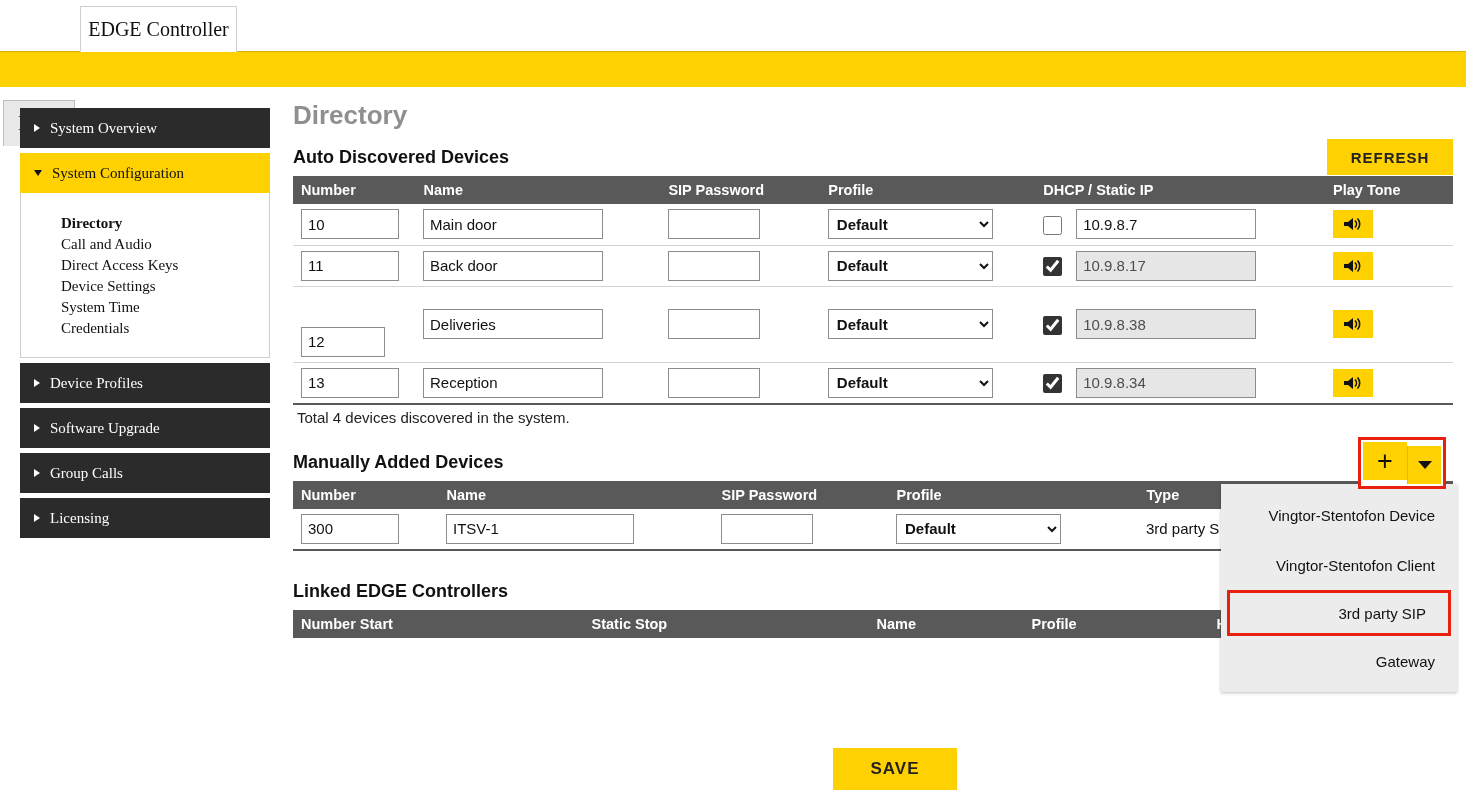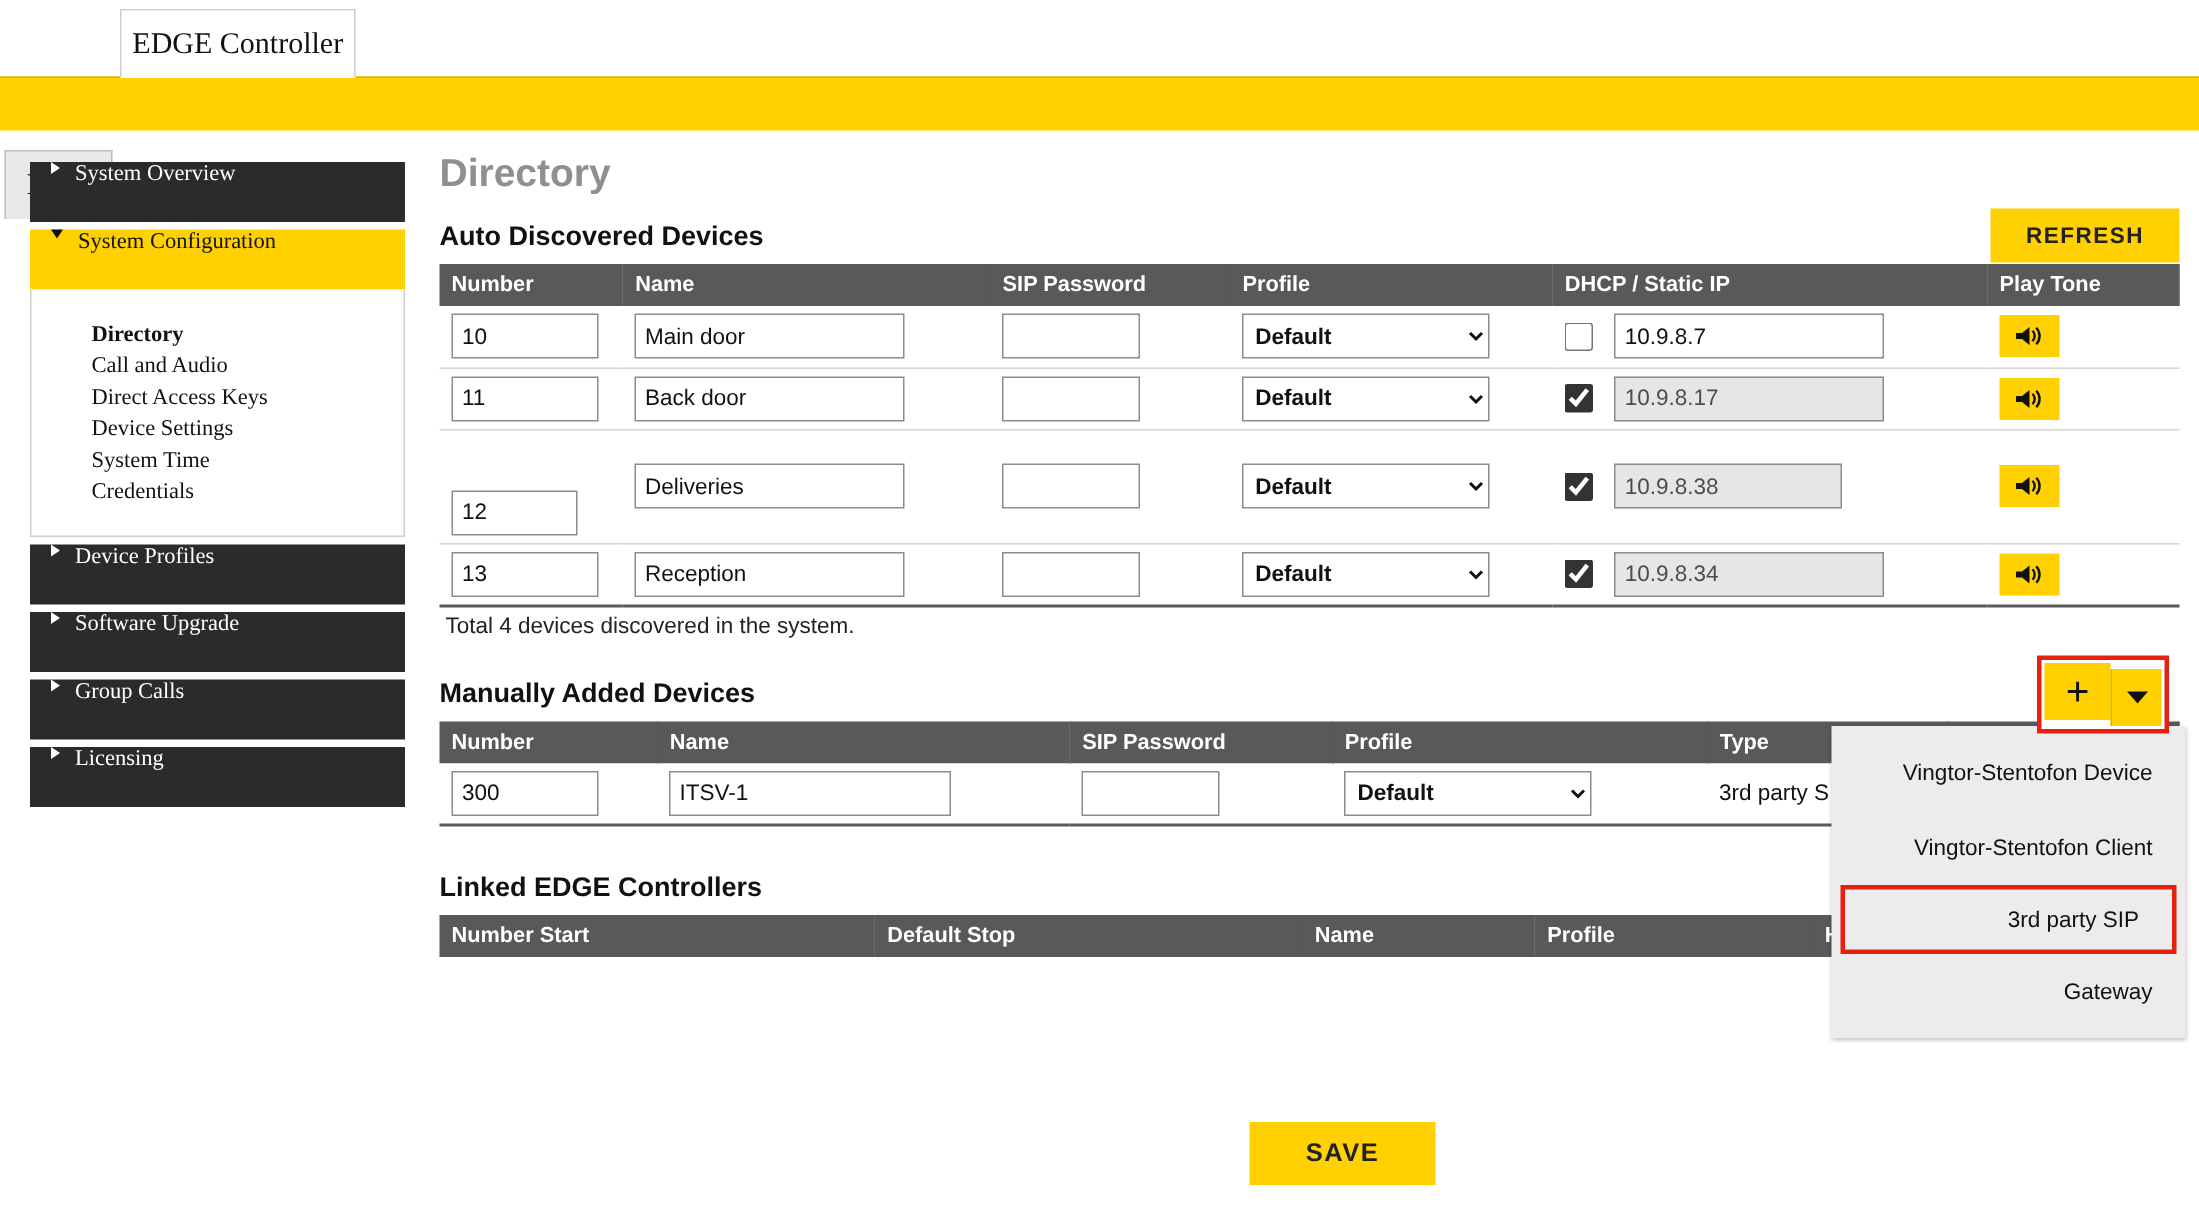"System Overview" .side-block { align-items: none -> center }
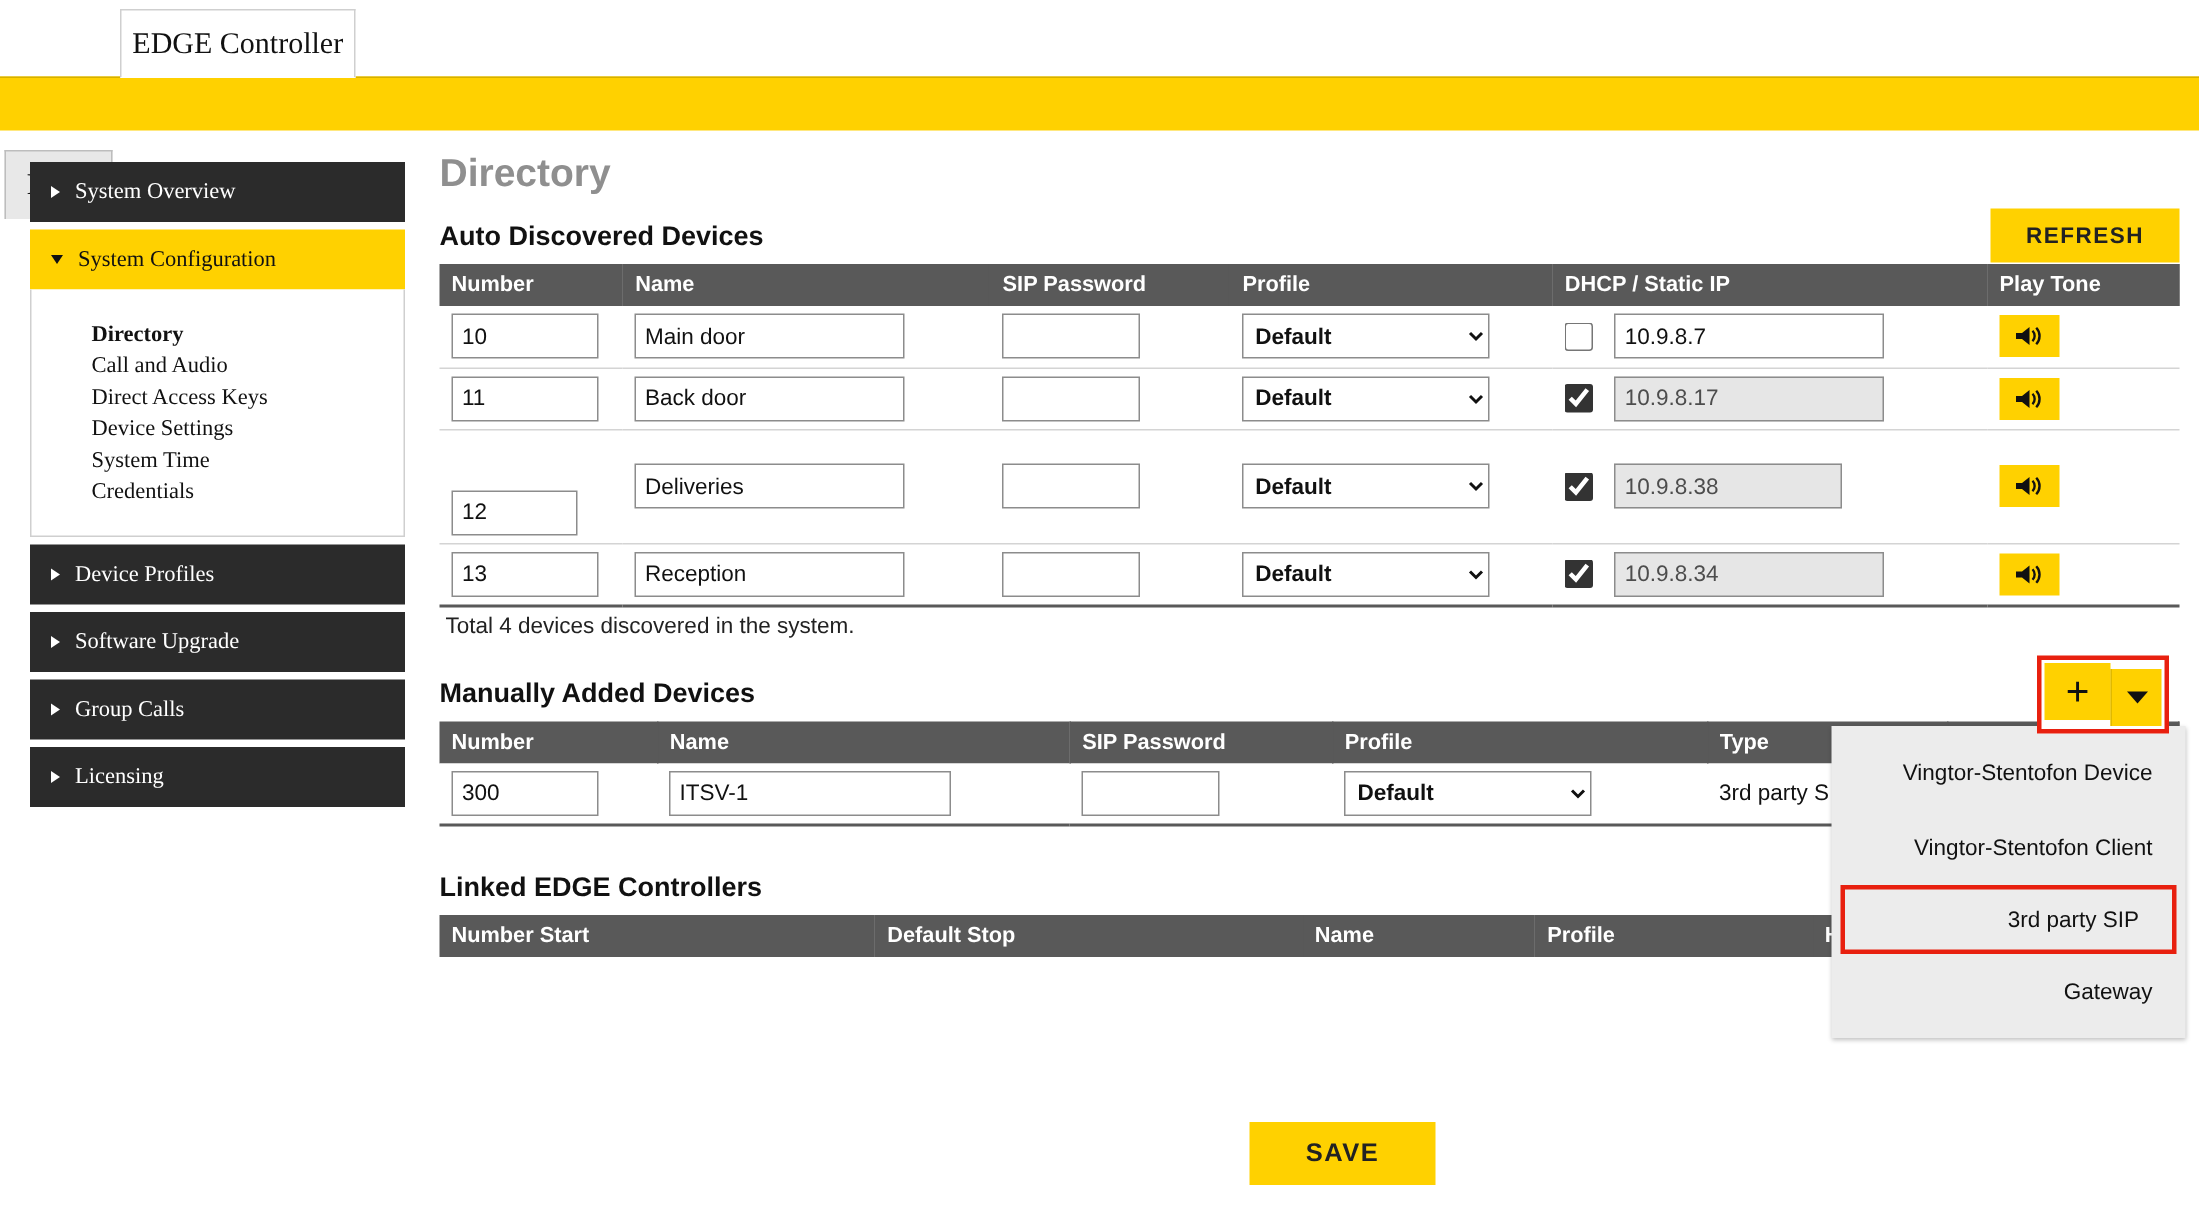"10.9.8.38" input.inp { width: 152px -> 180px }
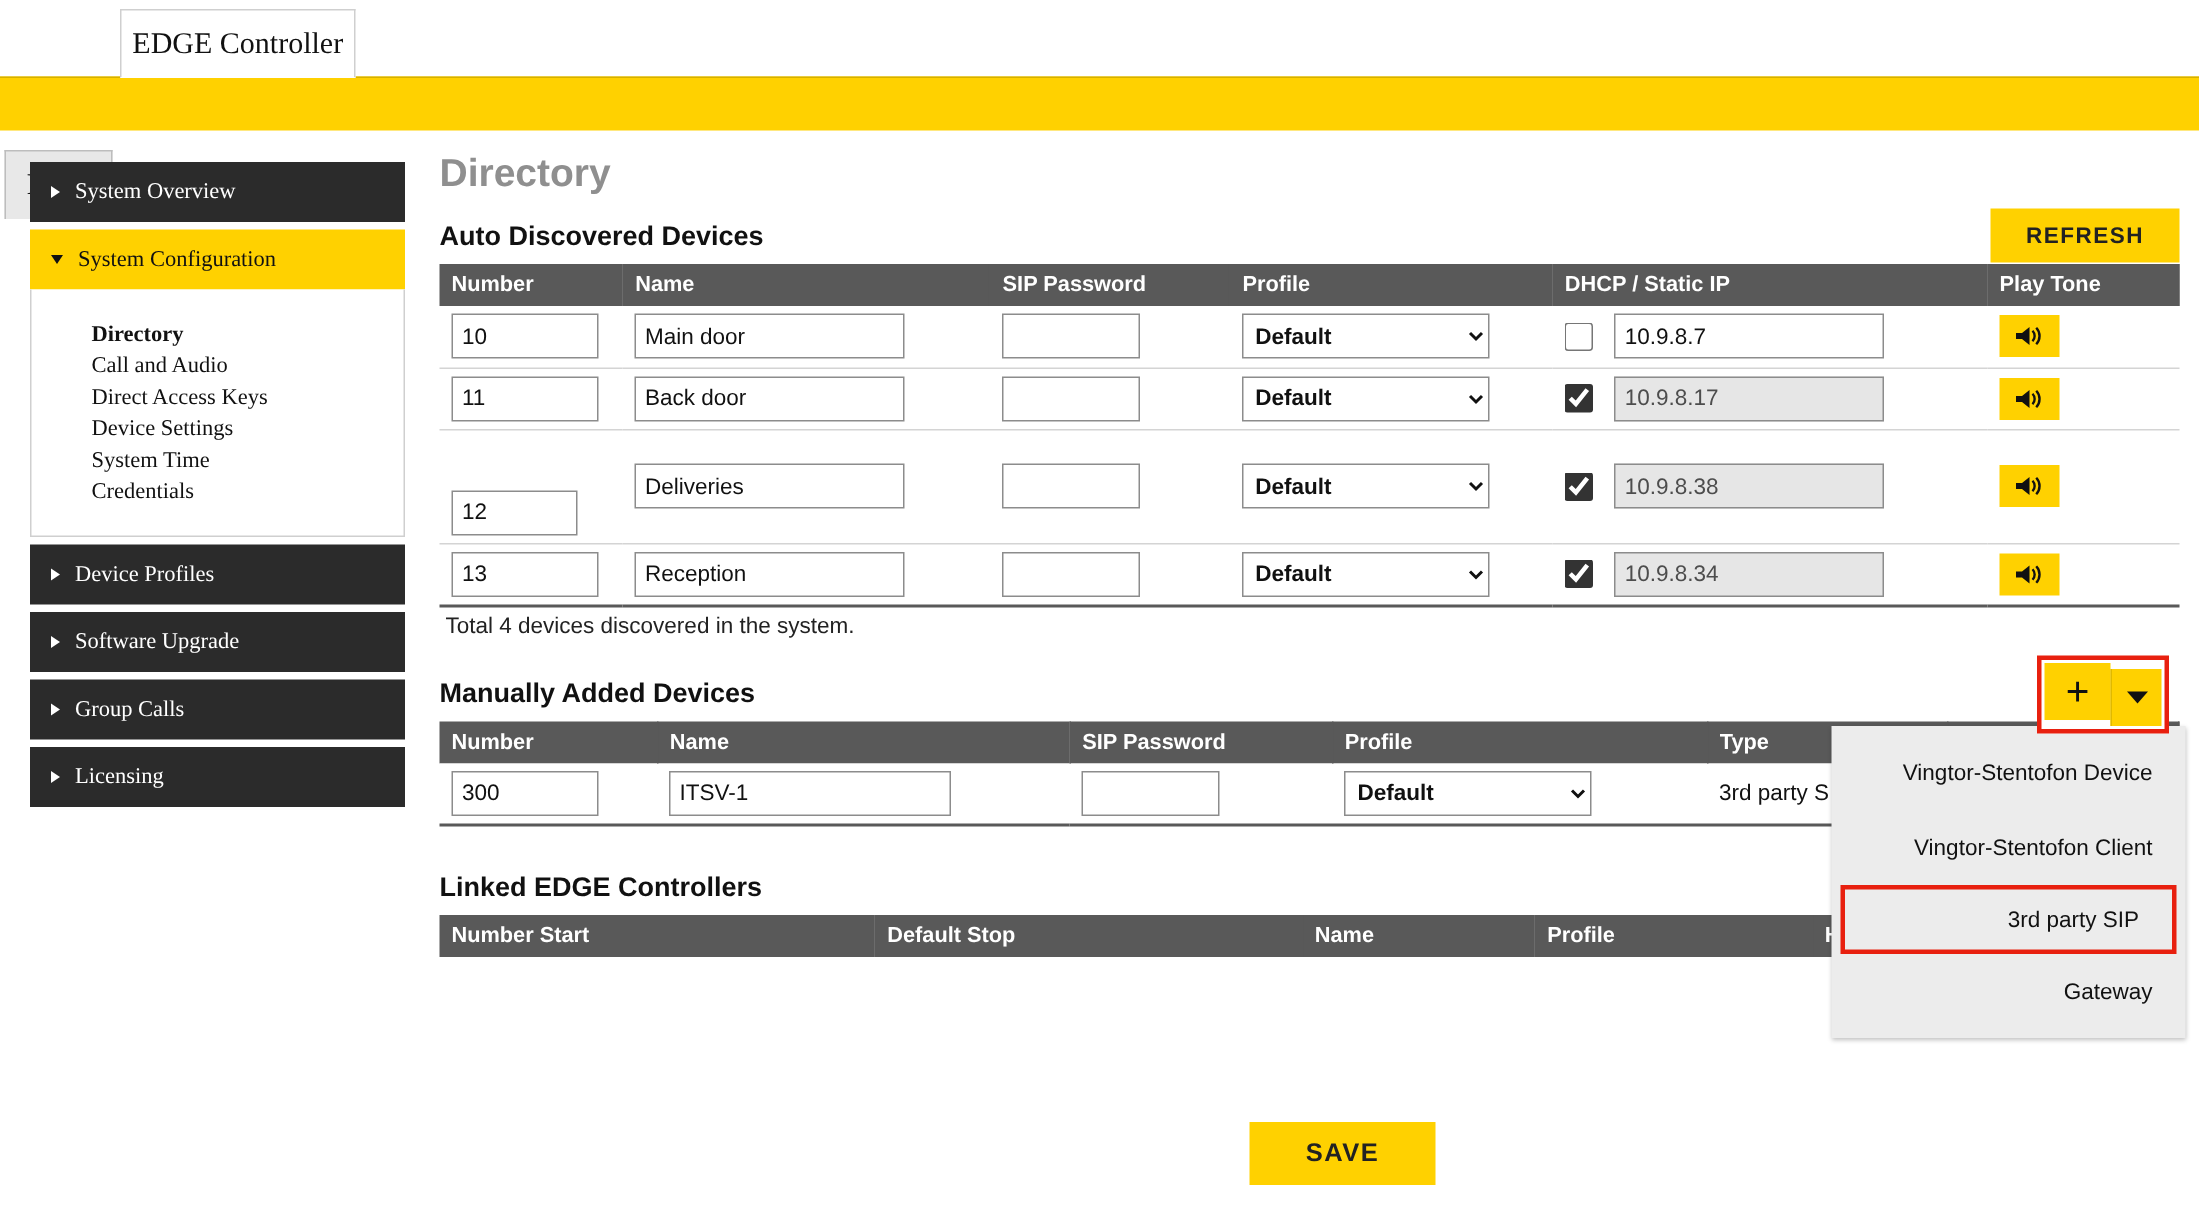"Default Stop" th { text: Default -> Static }
